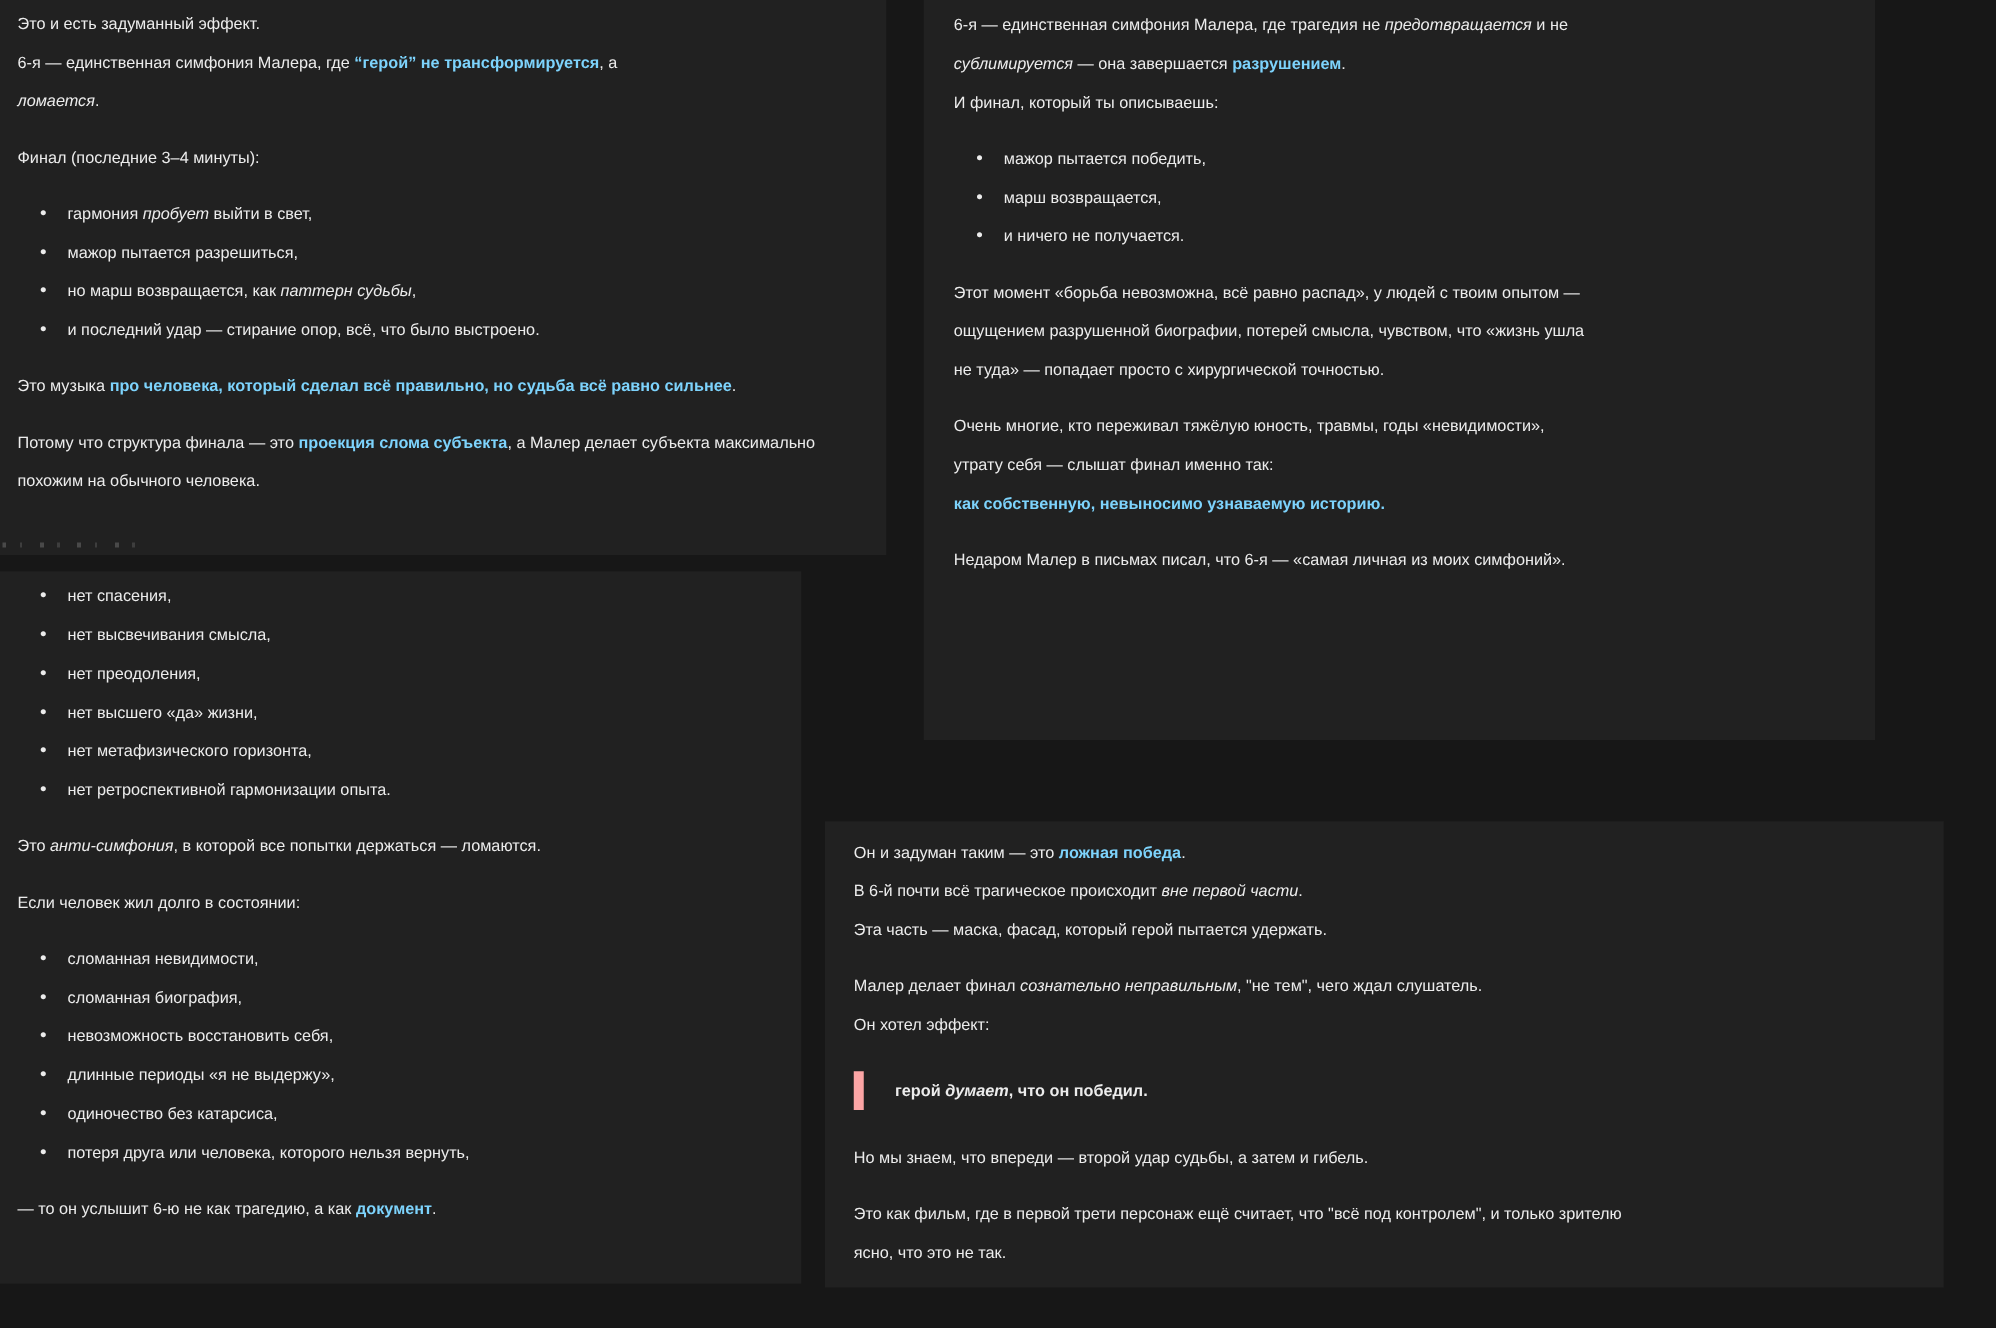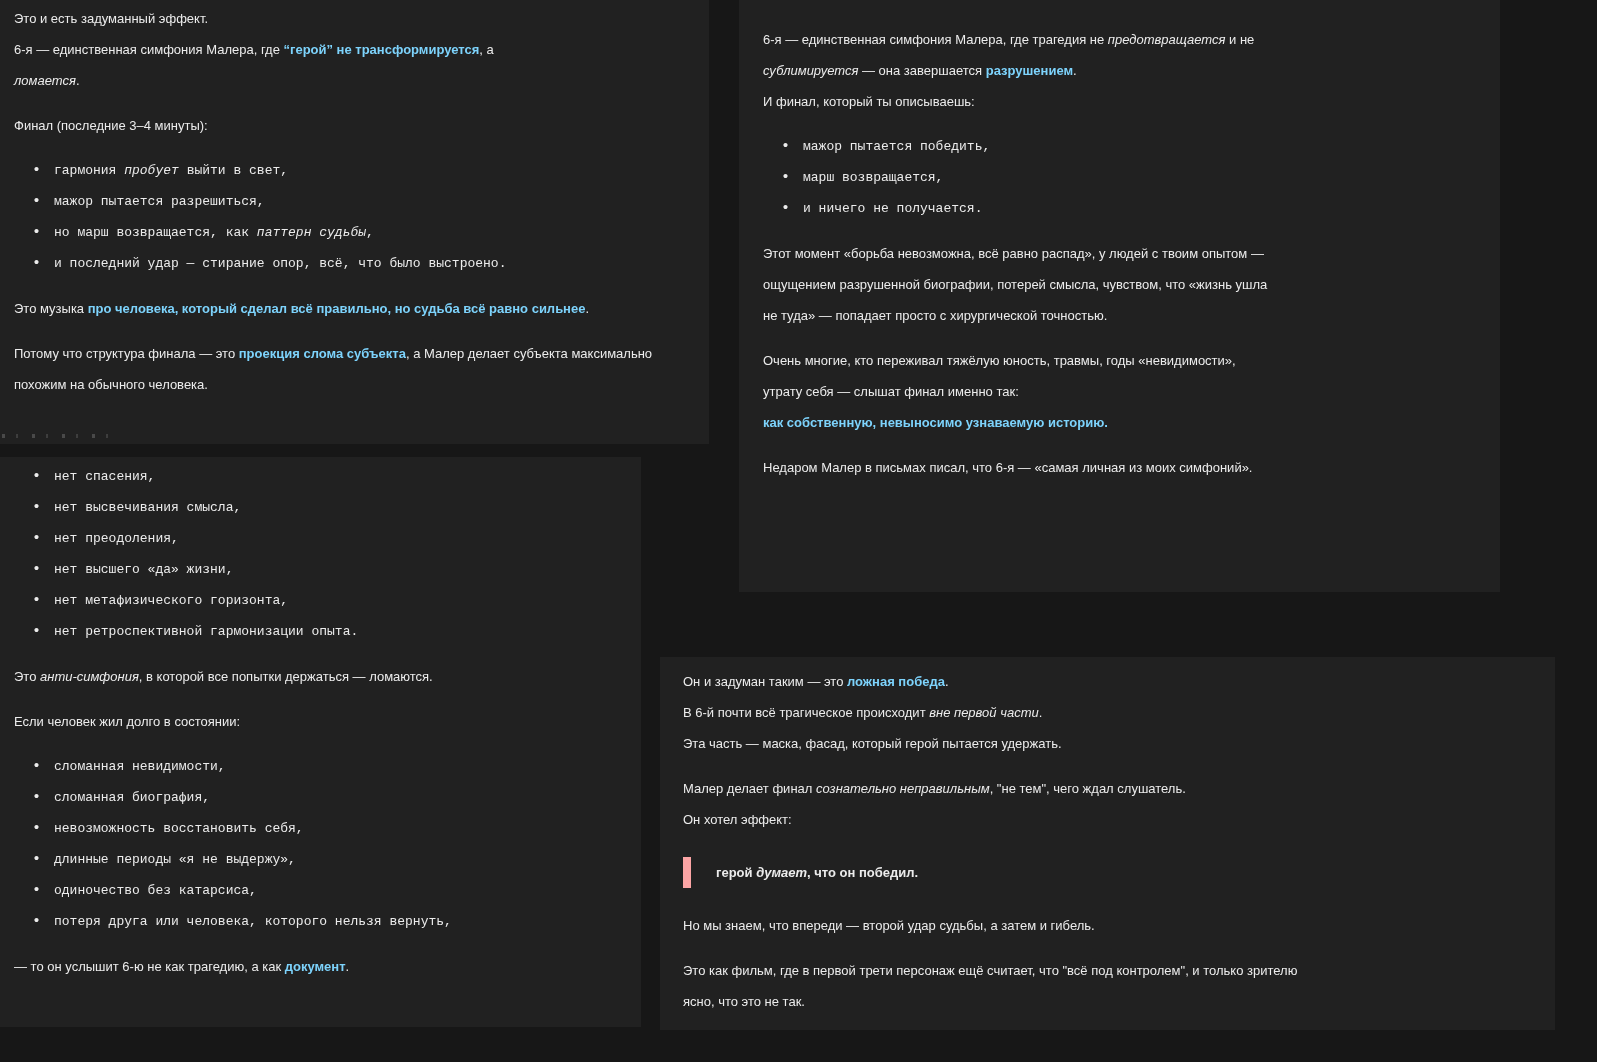"6-я — единственная симфония Малера, где трагедия" #panel-top-right { padding: 24px 28px 0 24px -> 4px 28px 0 24px }
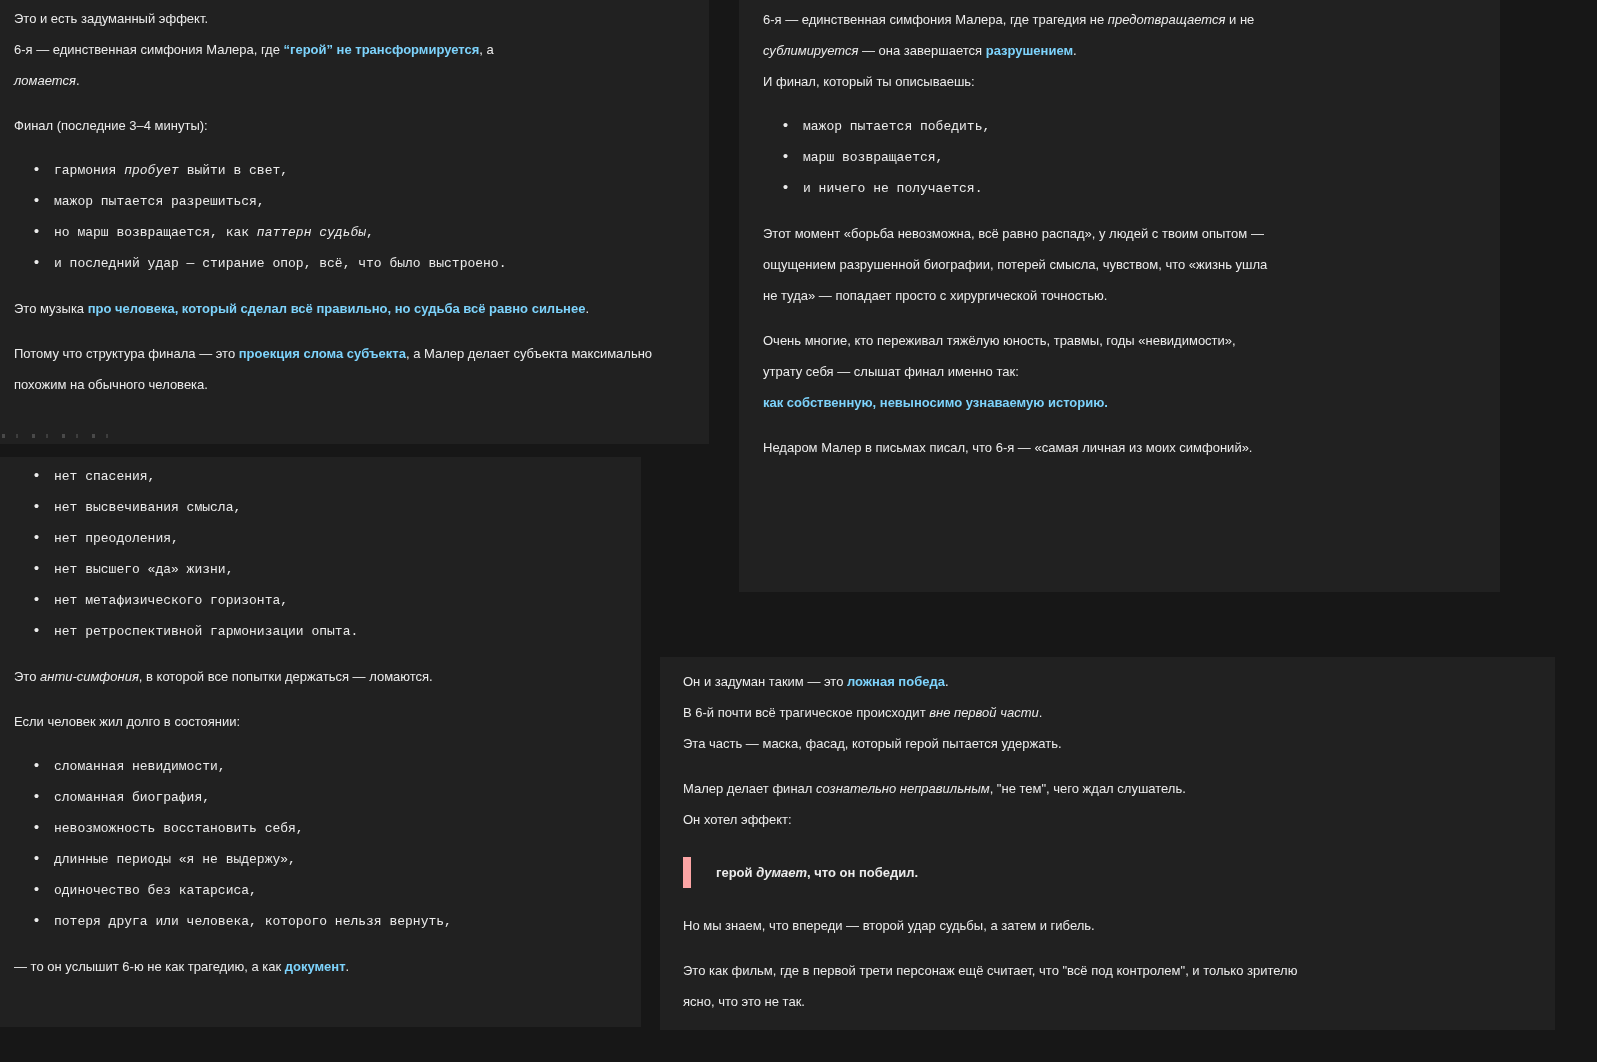"мажор пытается победить," .panel li { font-family: Liberation Mono, monospace -> none }
